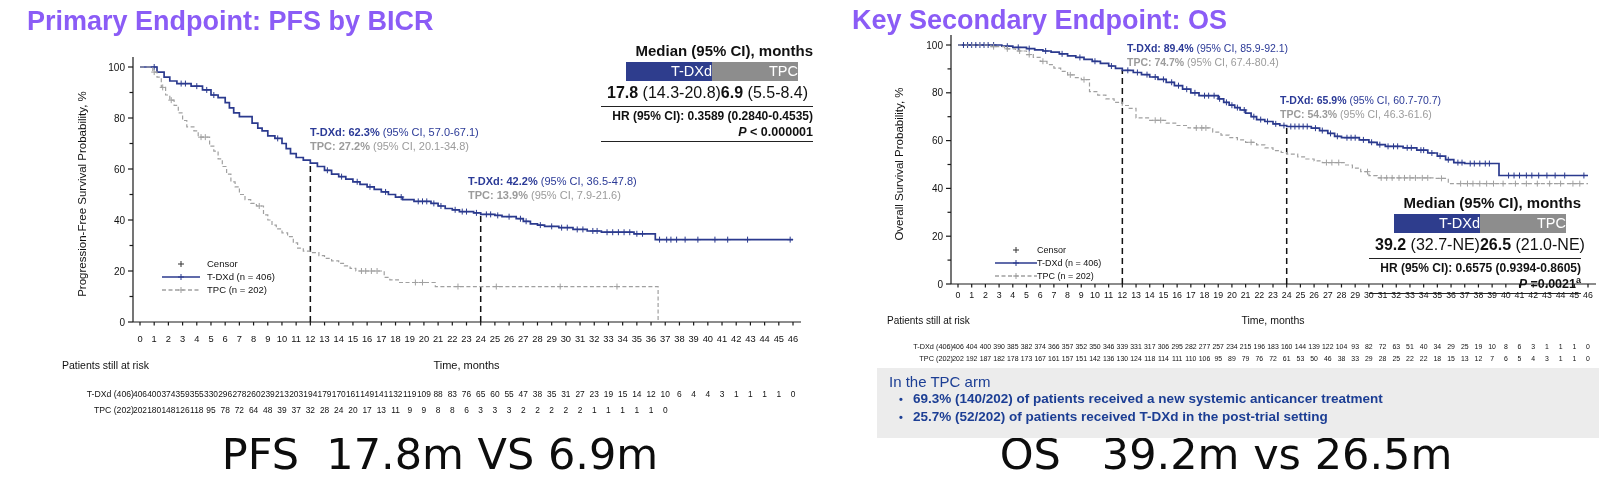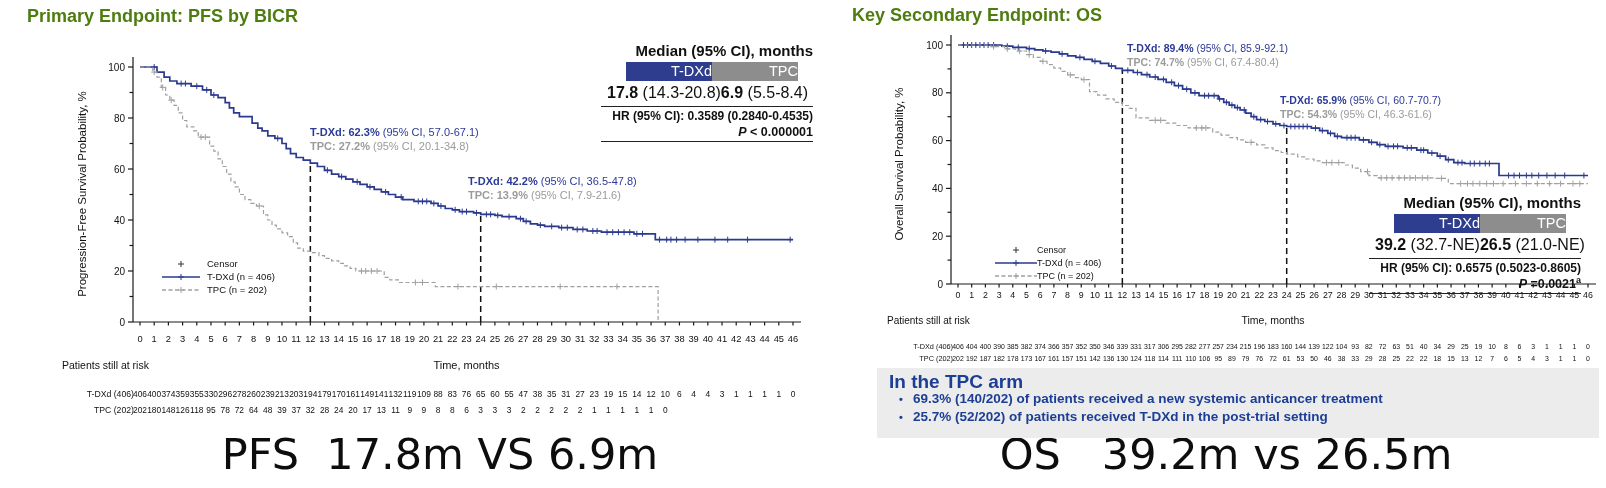"Primary Endpoint: PFS by BICR" .panel-title { color: #4d7c0f -> #8b5cf6; font-size: 18px -> 27px }
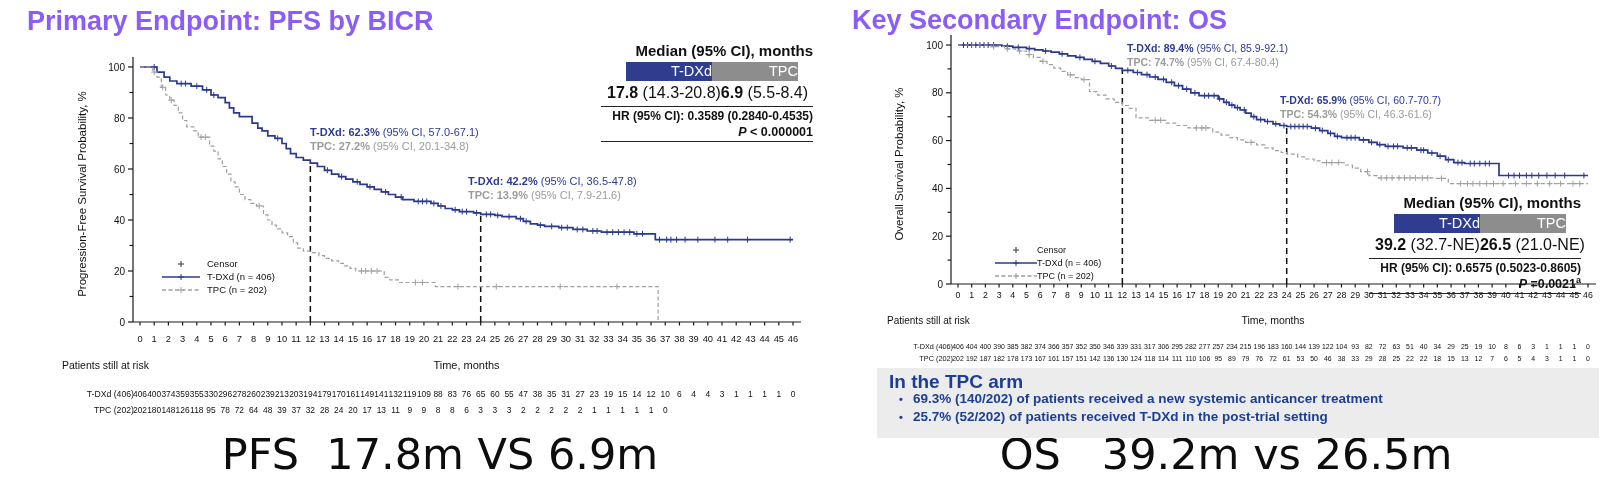"HR (95% CI): 0.6575 (0.5023-0.8605)" div.mt-hr { text: 0.5023-0.8605 -> 0.9394-0.8605 }
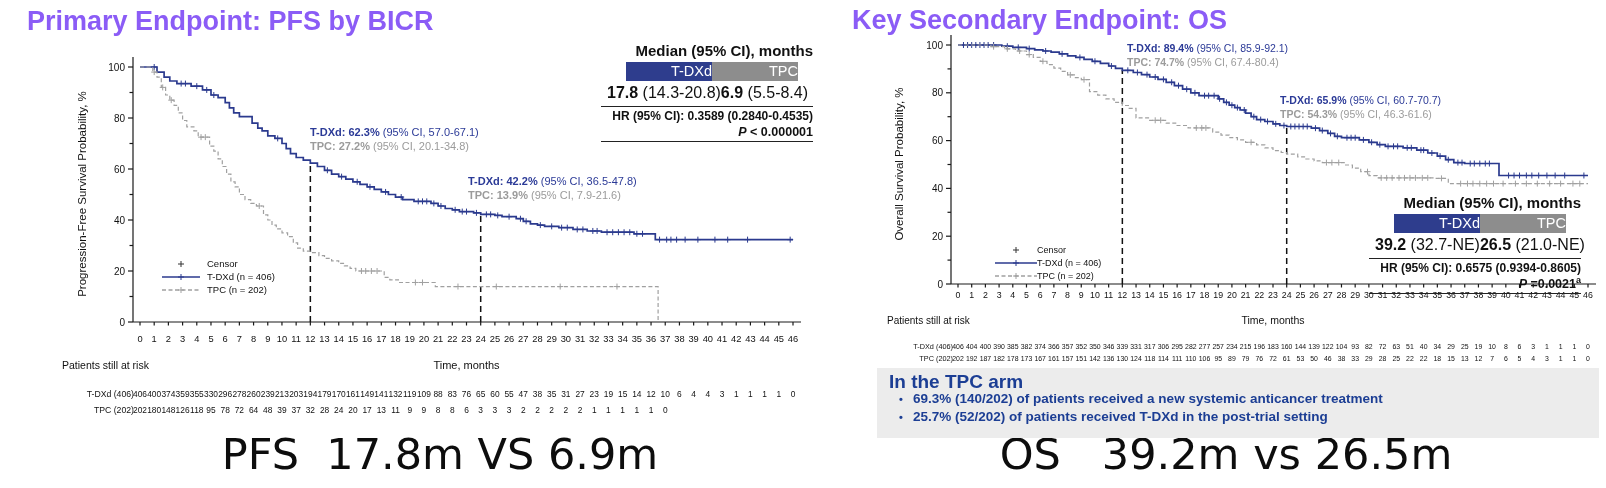"In the TPC arm" .callout-title { font-size: 19px -> 15px; font-weight: bold -> normal }
